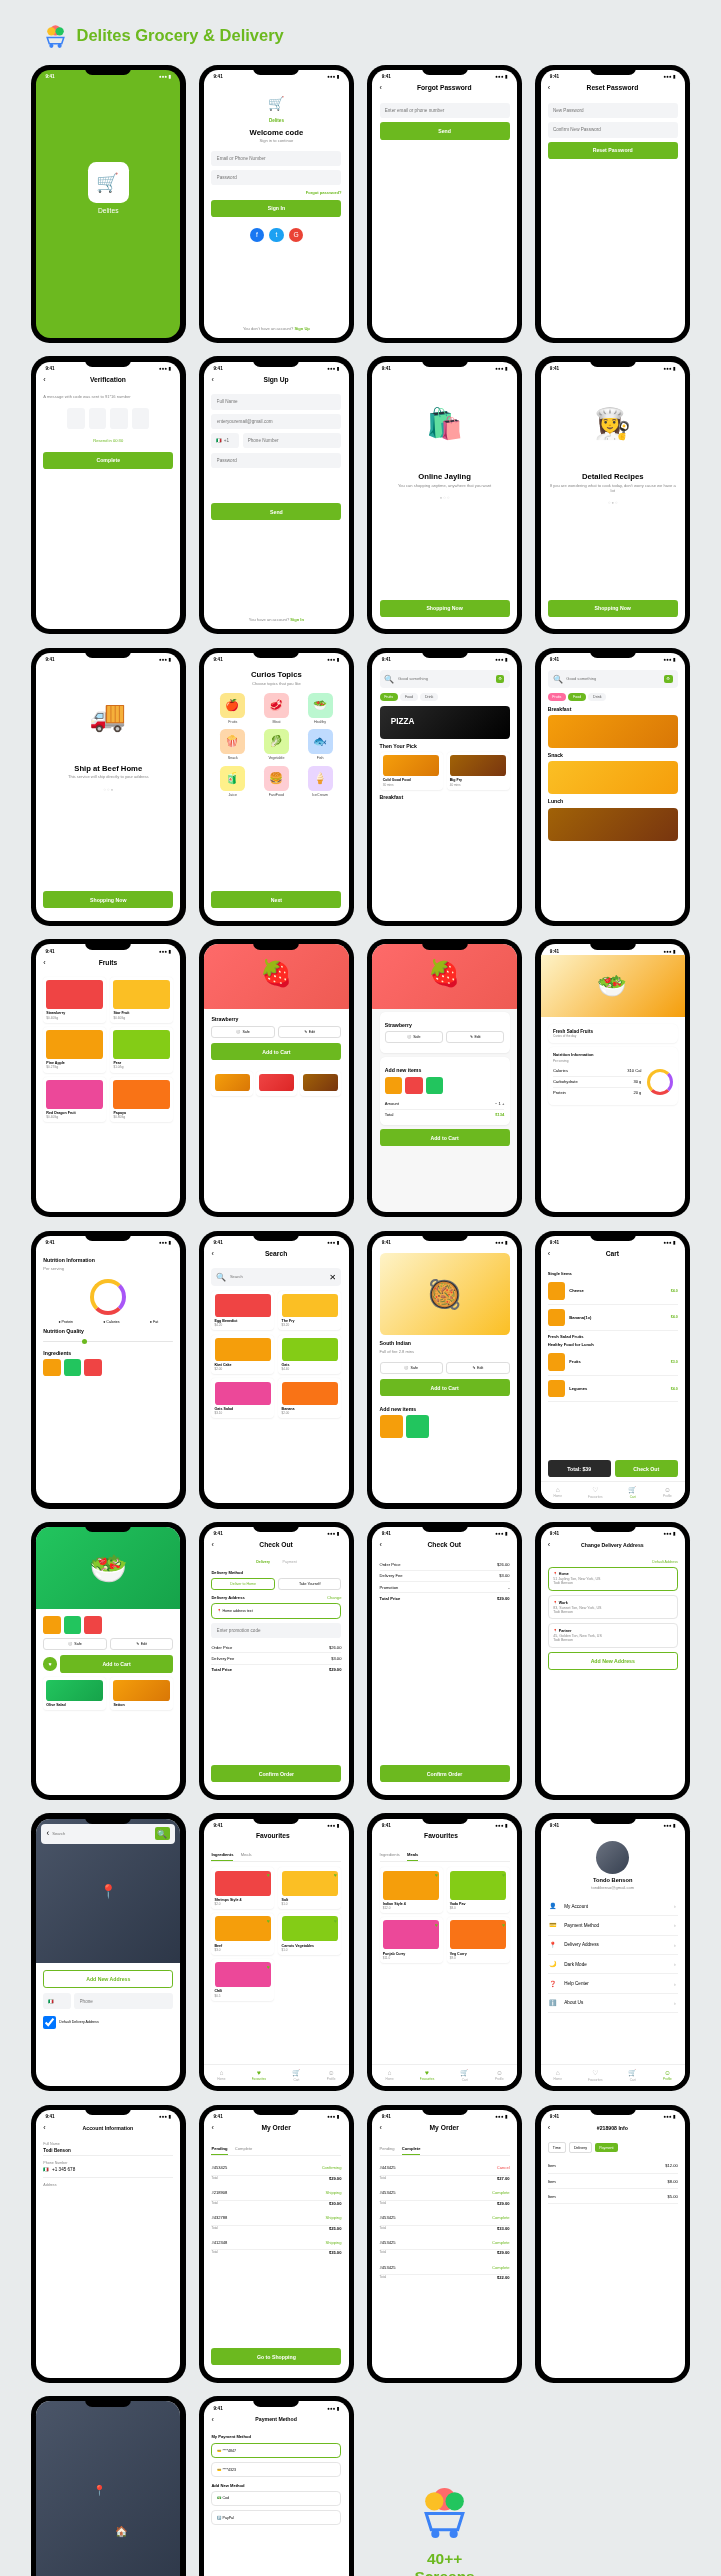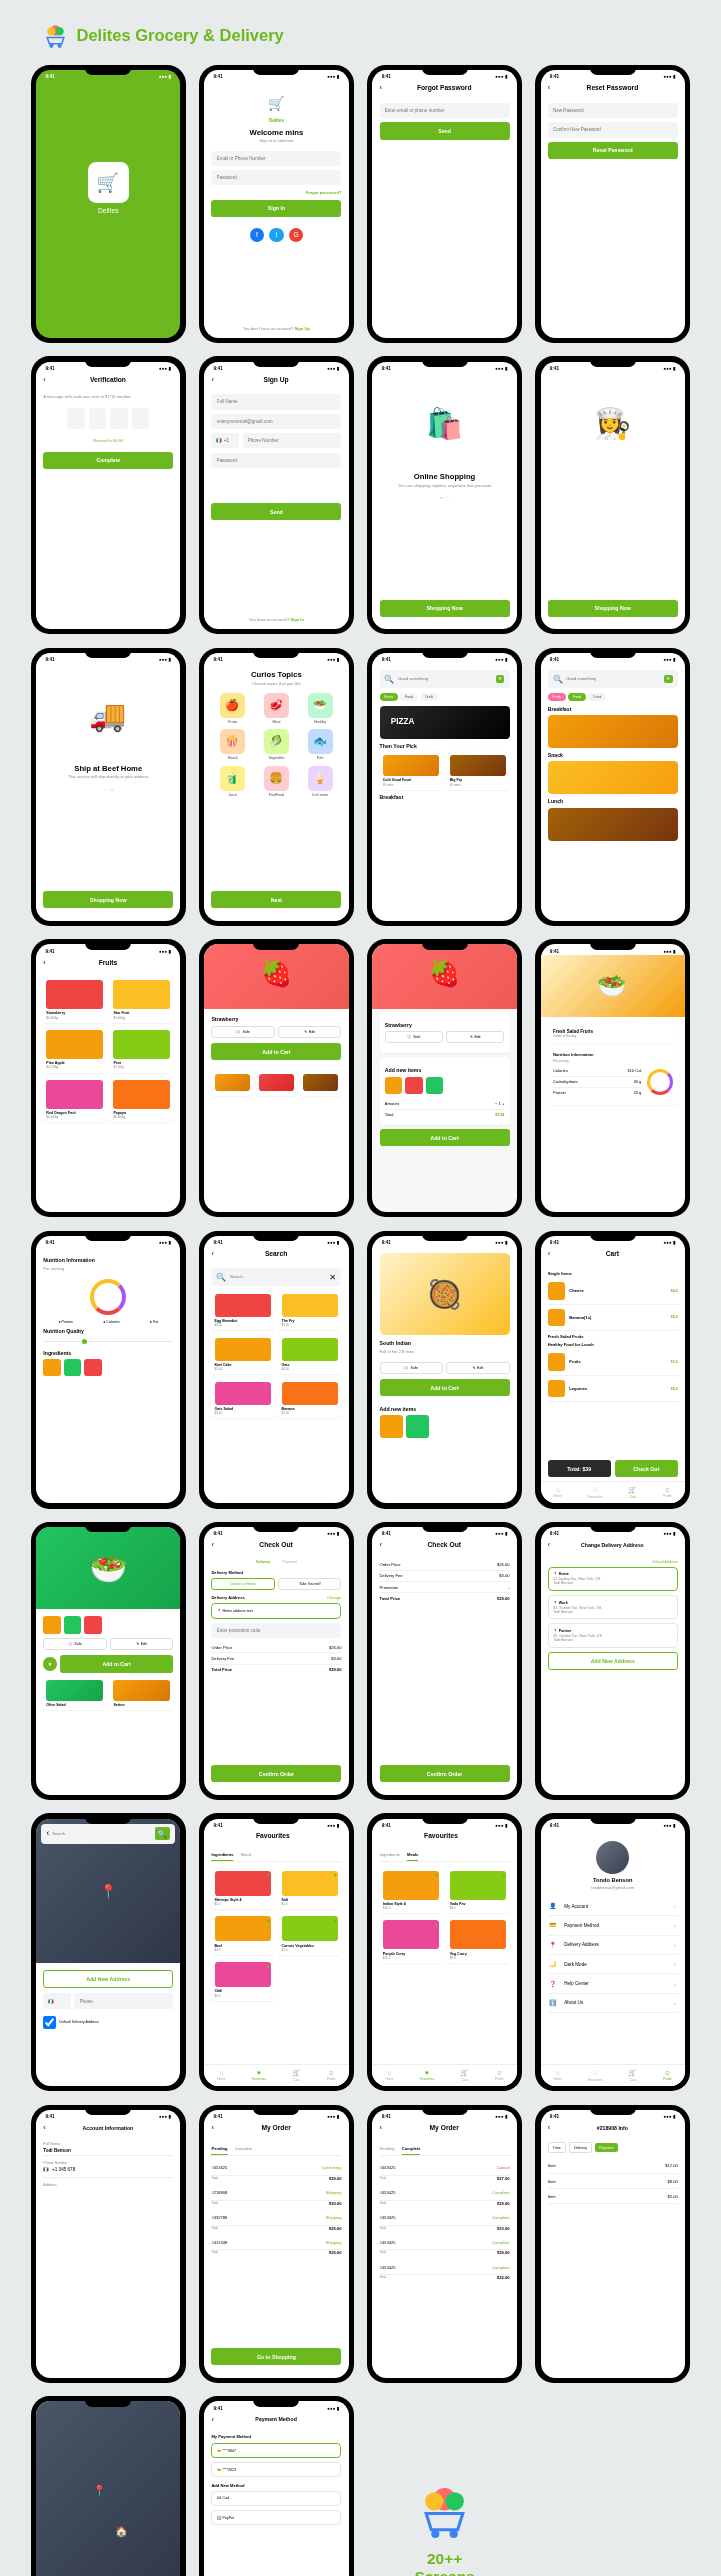"Welcome mins" div.h1 { text: mins -> code }
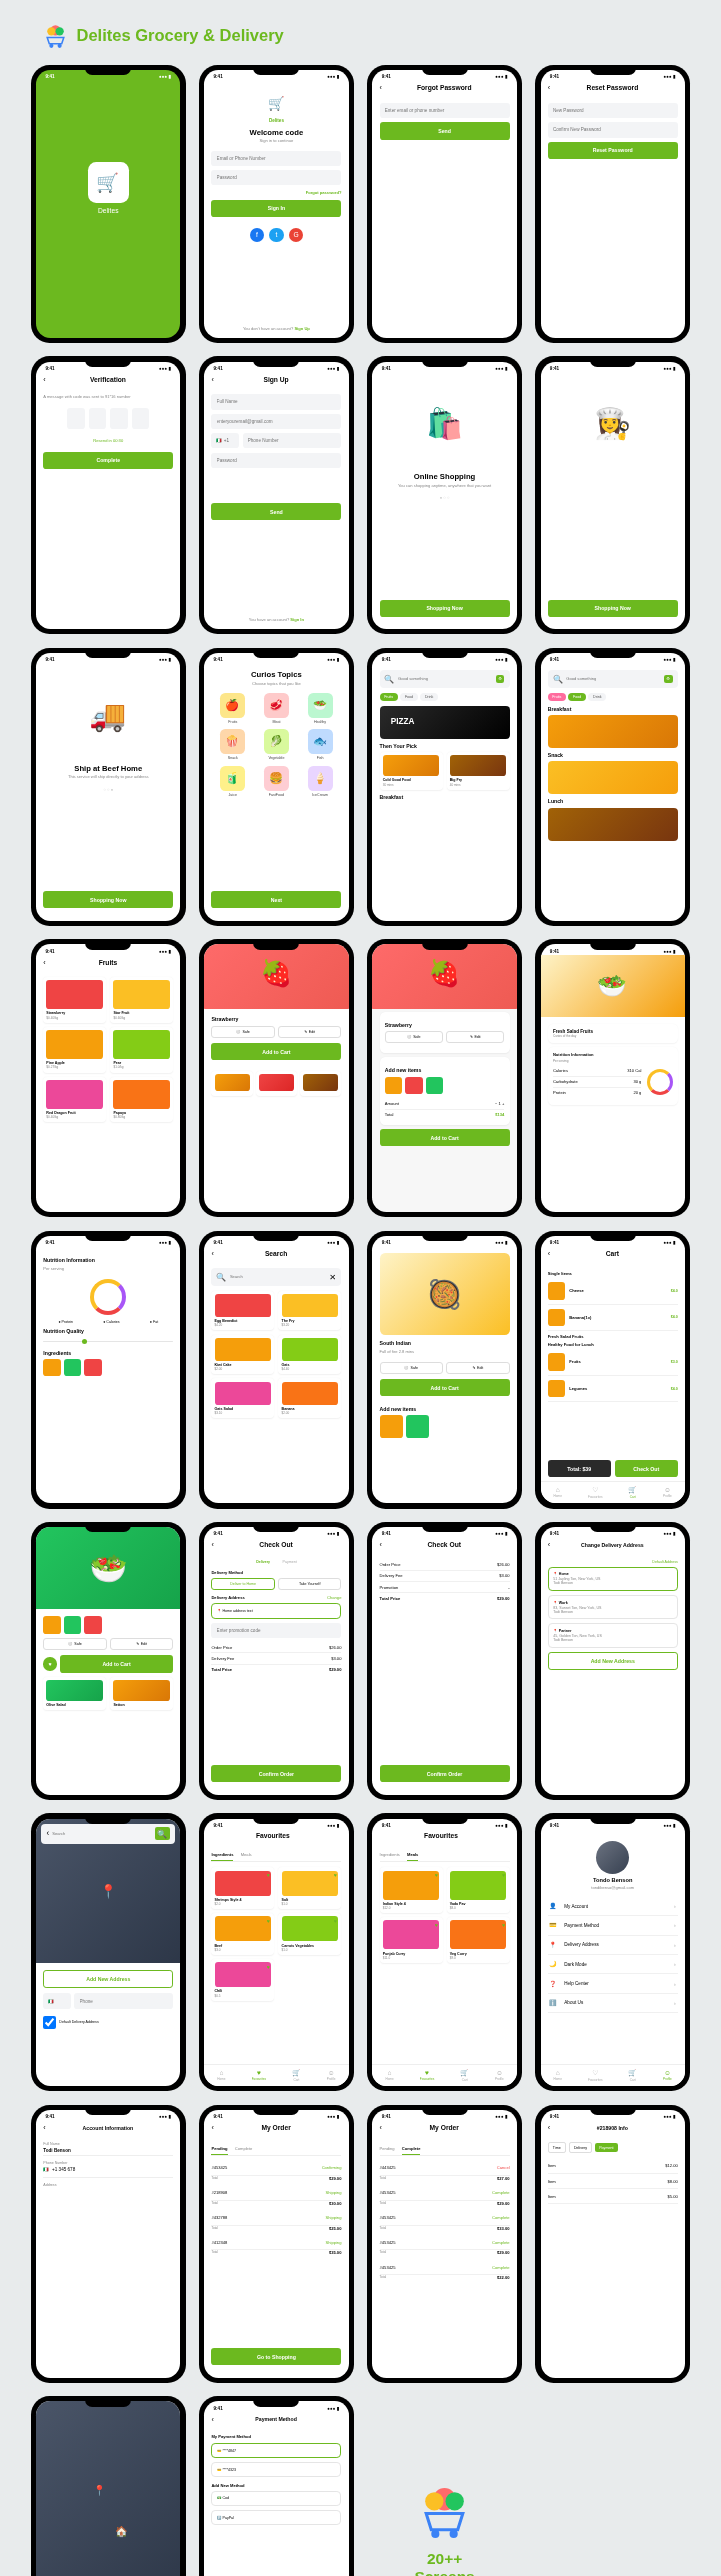"Online Shopping" div.h1 { text: Shopping -> Jayling }
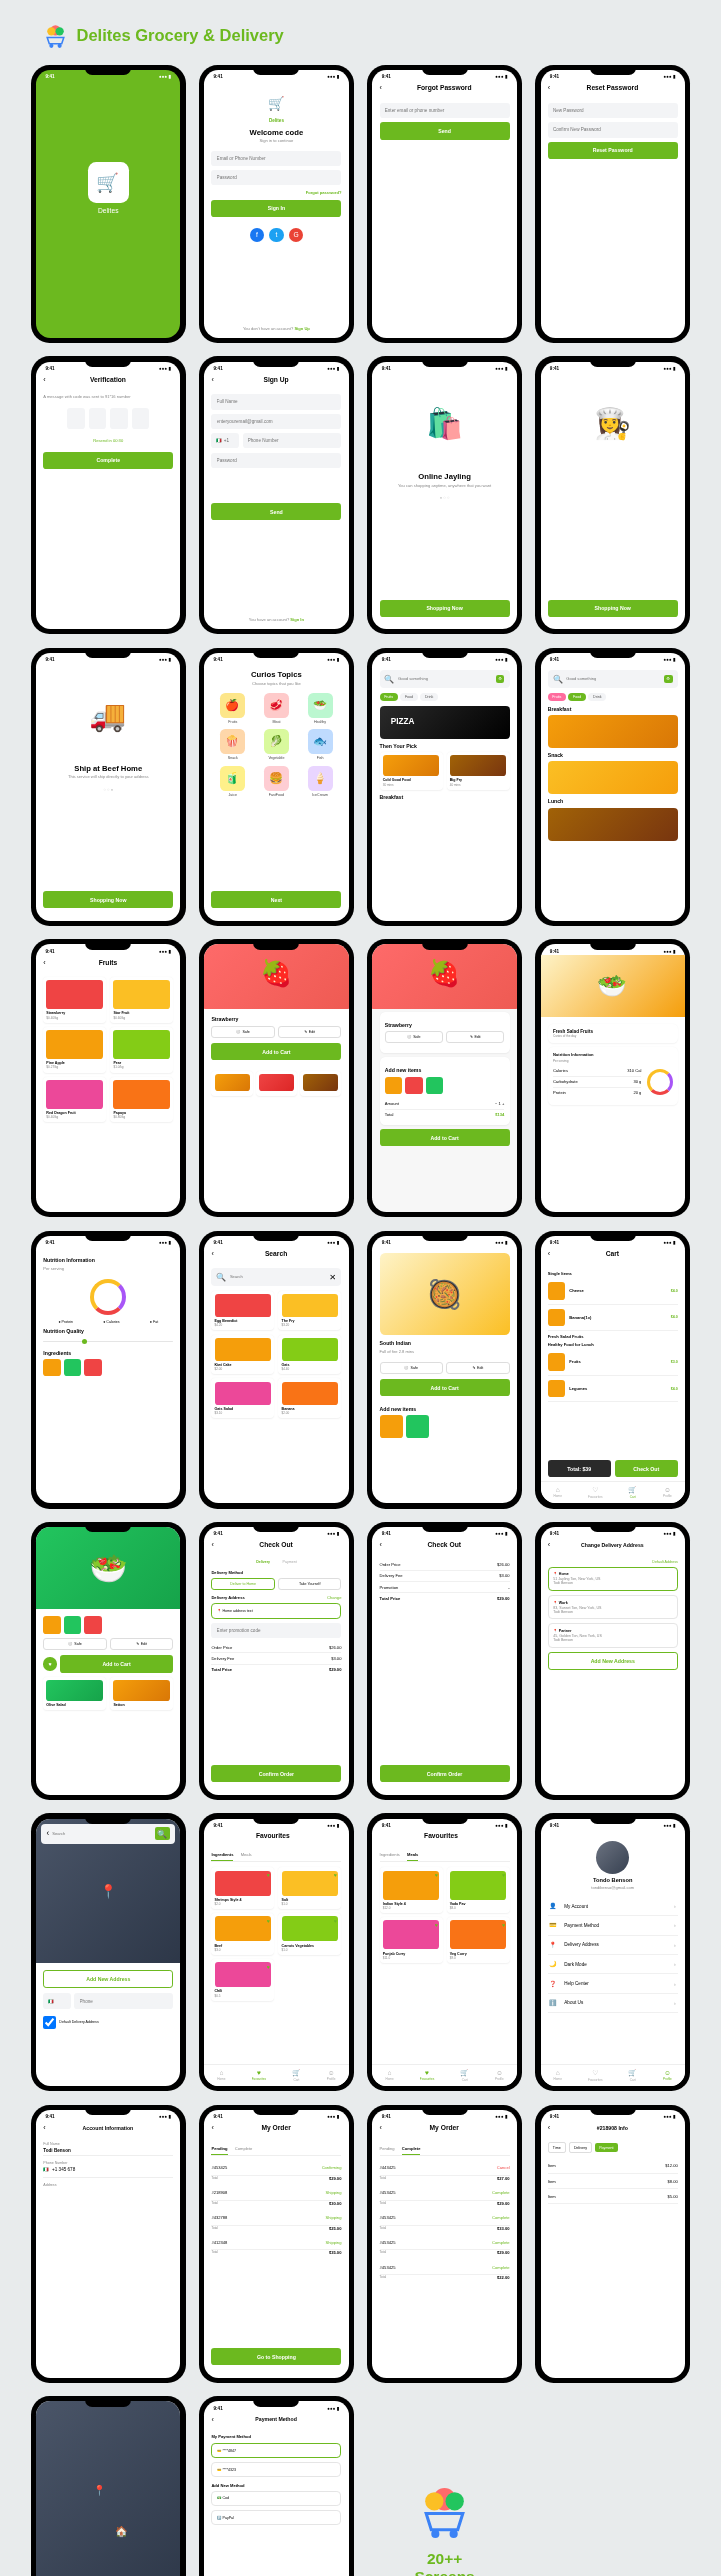"Detailed Recipes" div.content { html: none -> <div> <div>Detailed Recipes</div> <div>If you are wondering what to cook today, don't worry cause we have a lot</div> <div>○ ● ○</div> </div> }
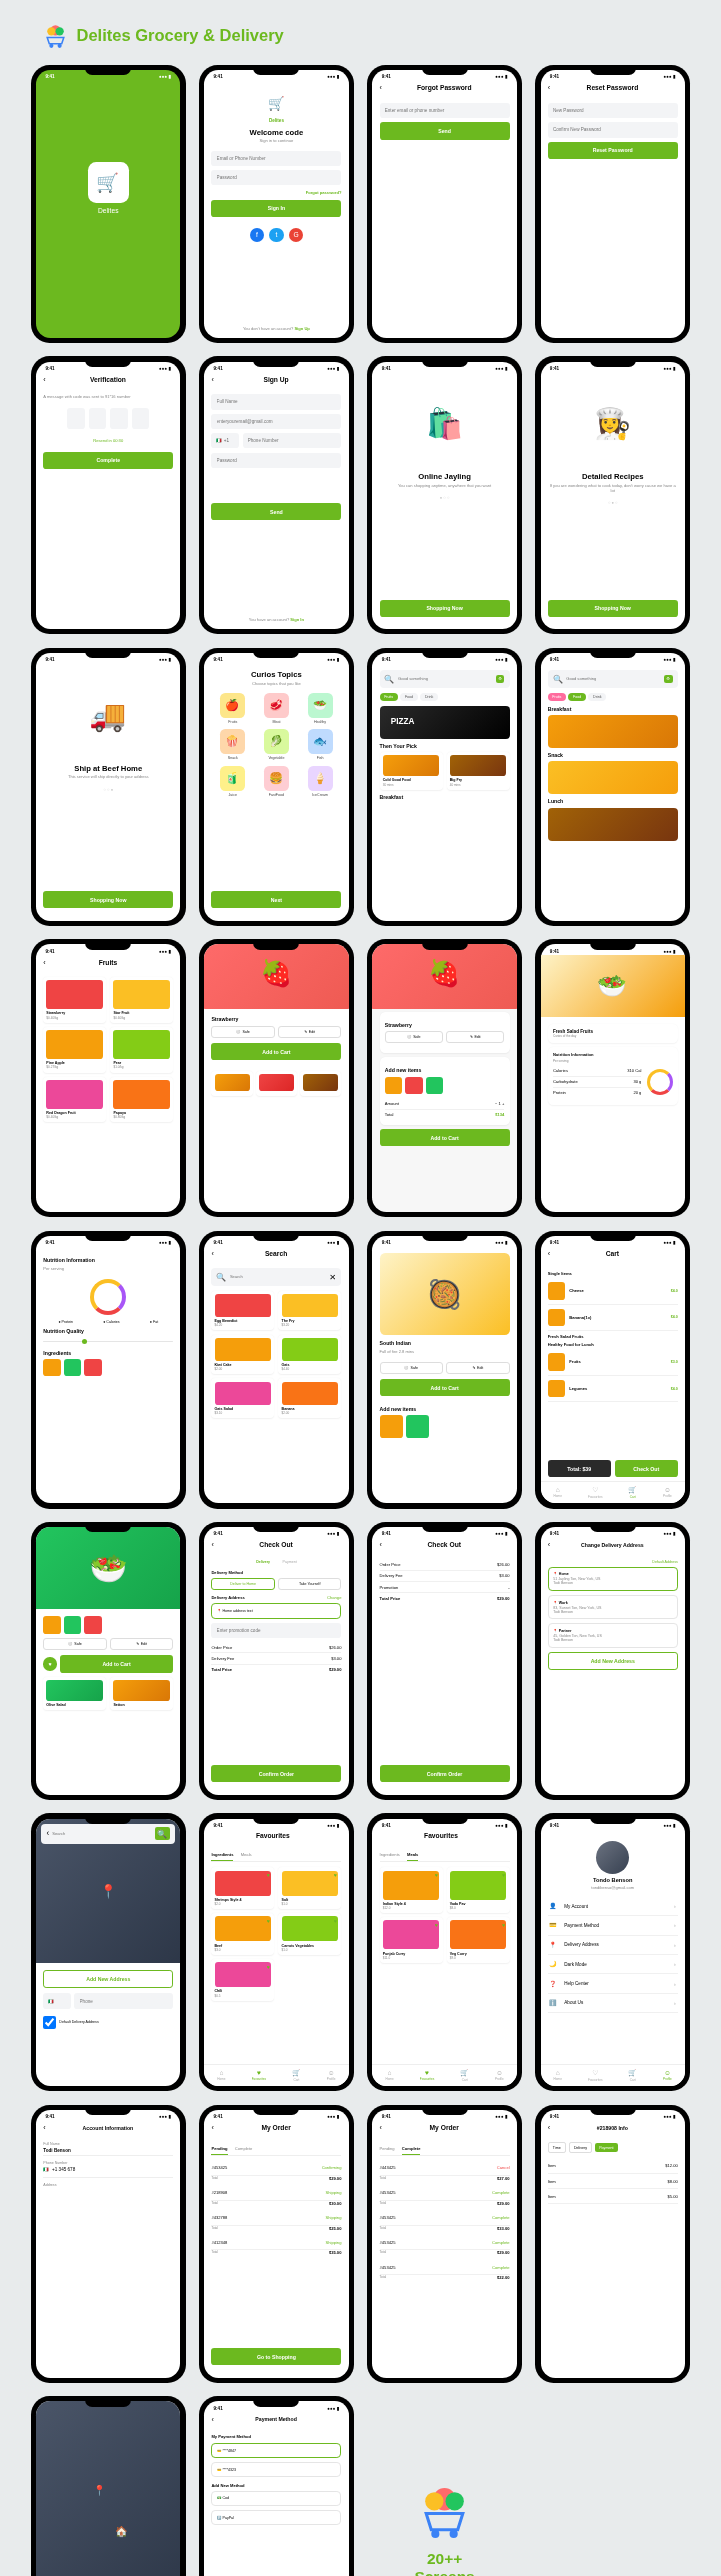"20++" span { text: 20++ -> 40++ }
